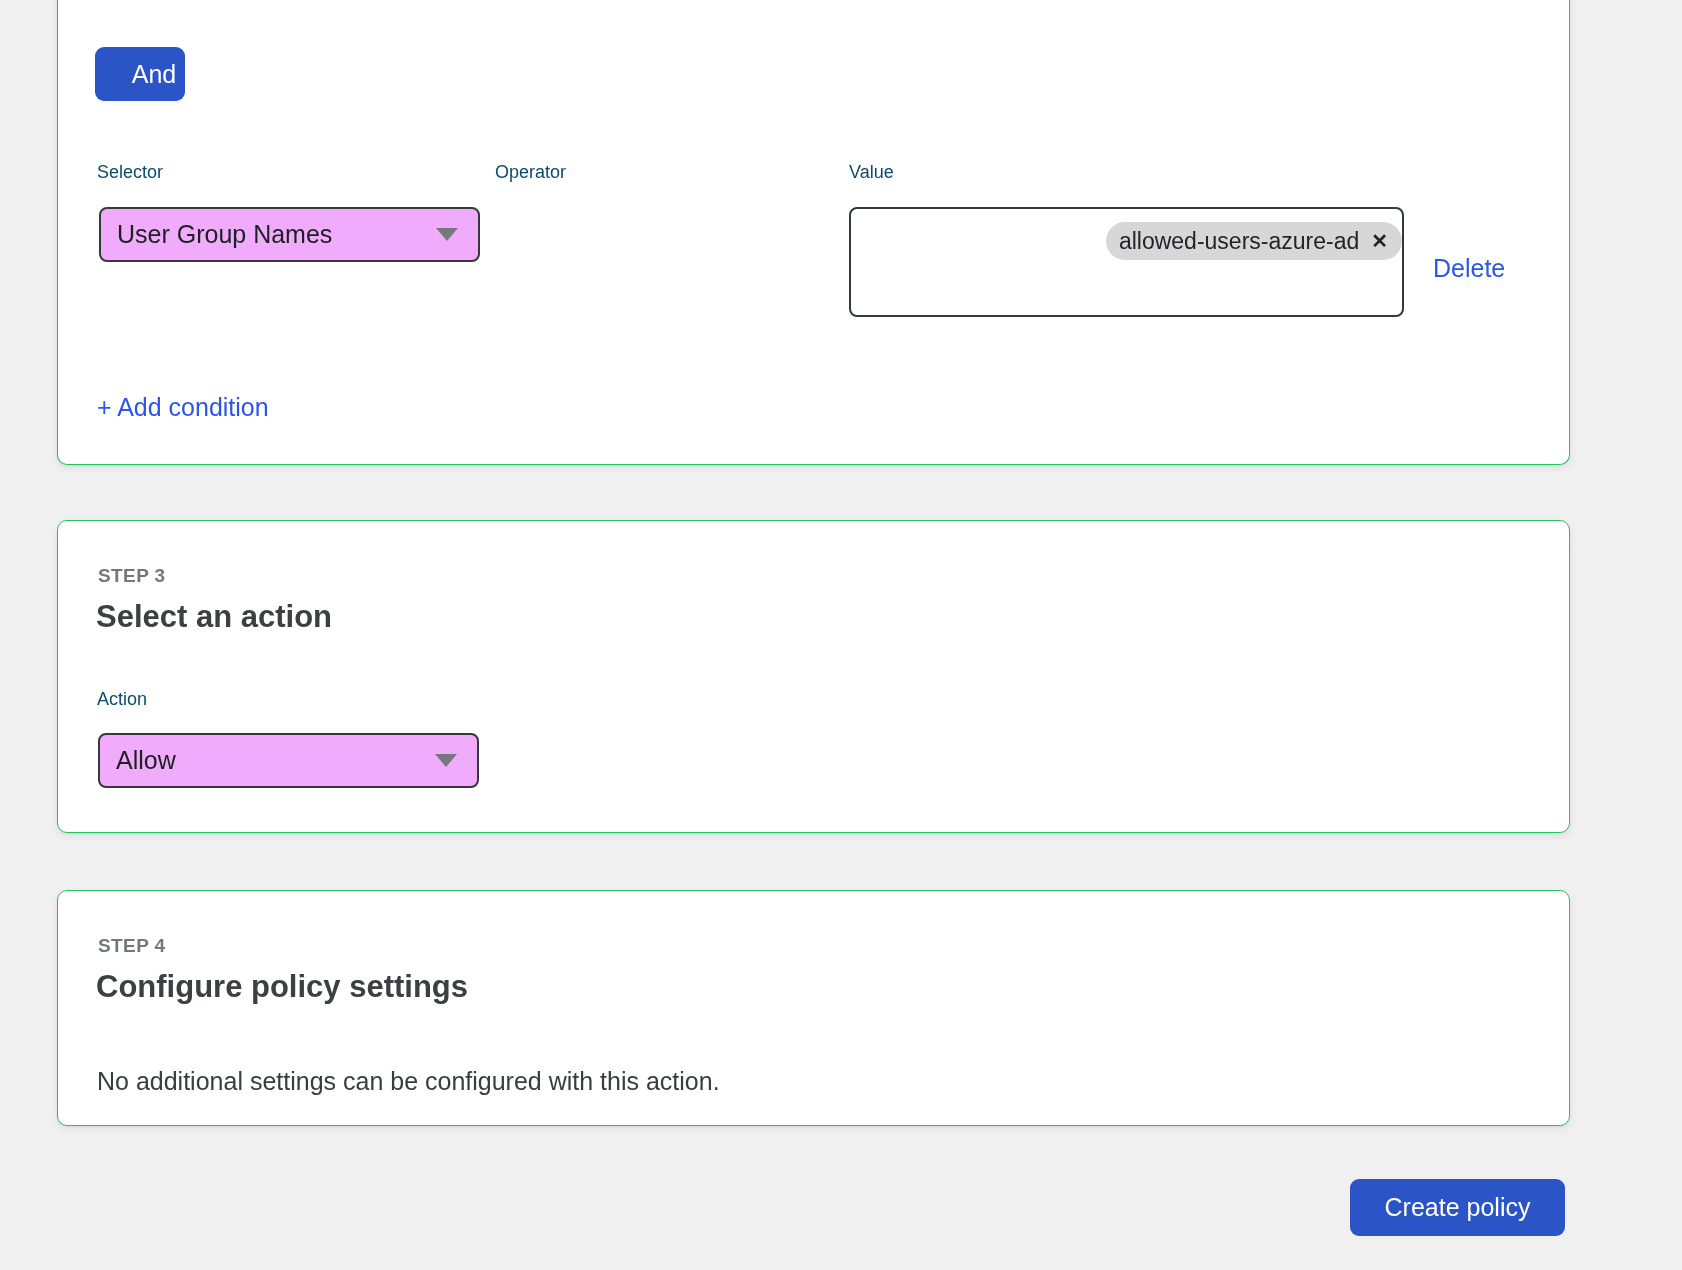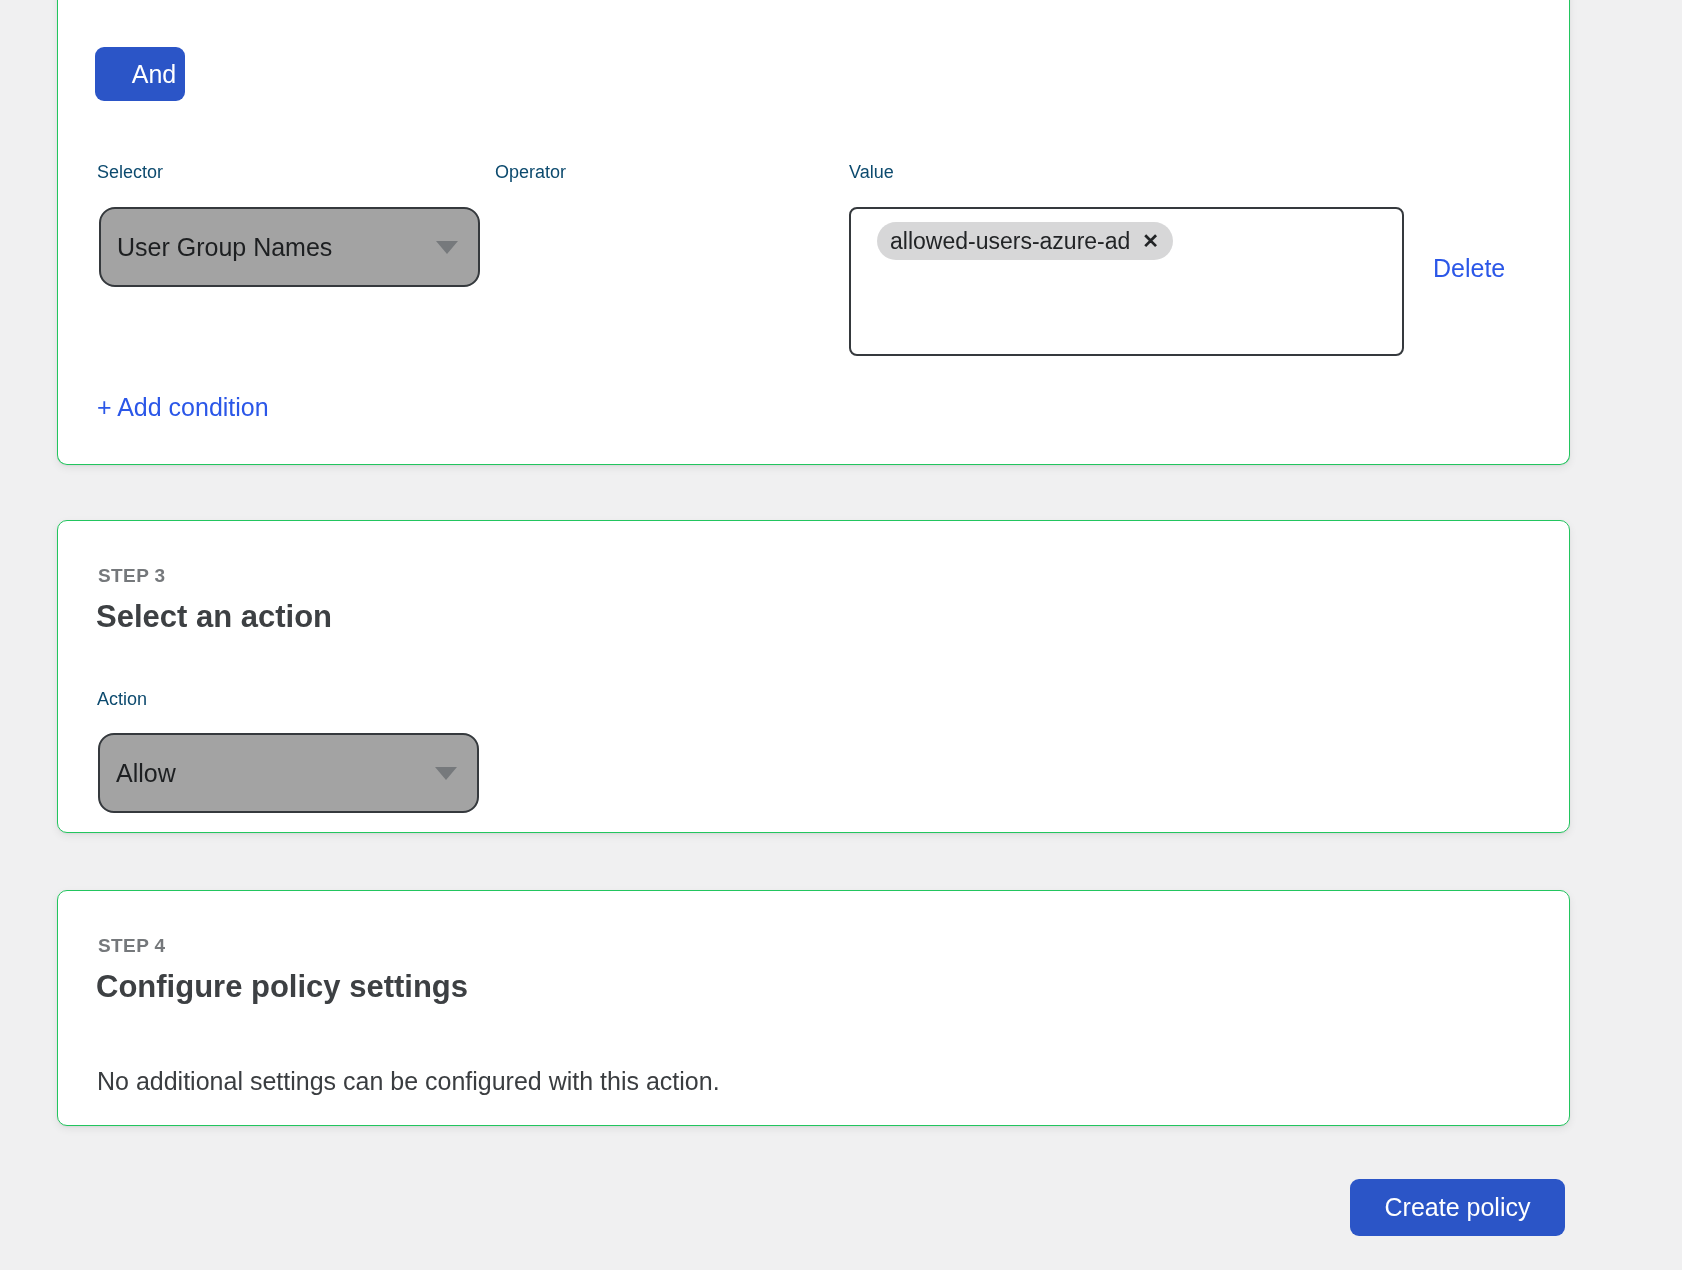"User Group Names" .select { background: #a3a3a3 -> #f0abfc; border-radius: 16px -> 8px; height: 80px -> 55px }
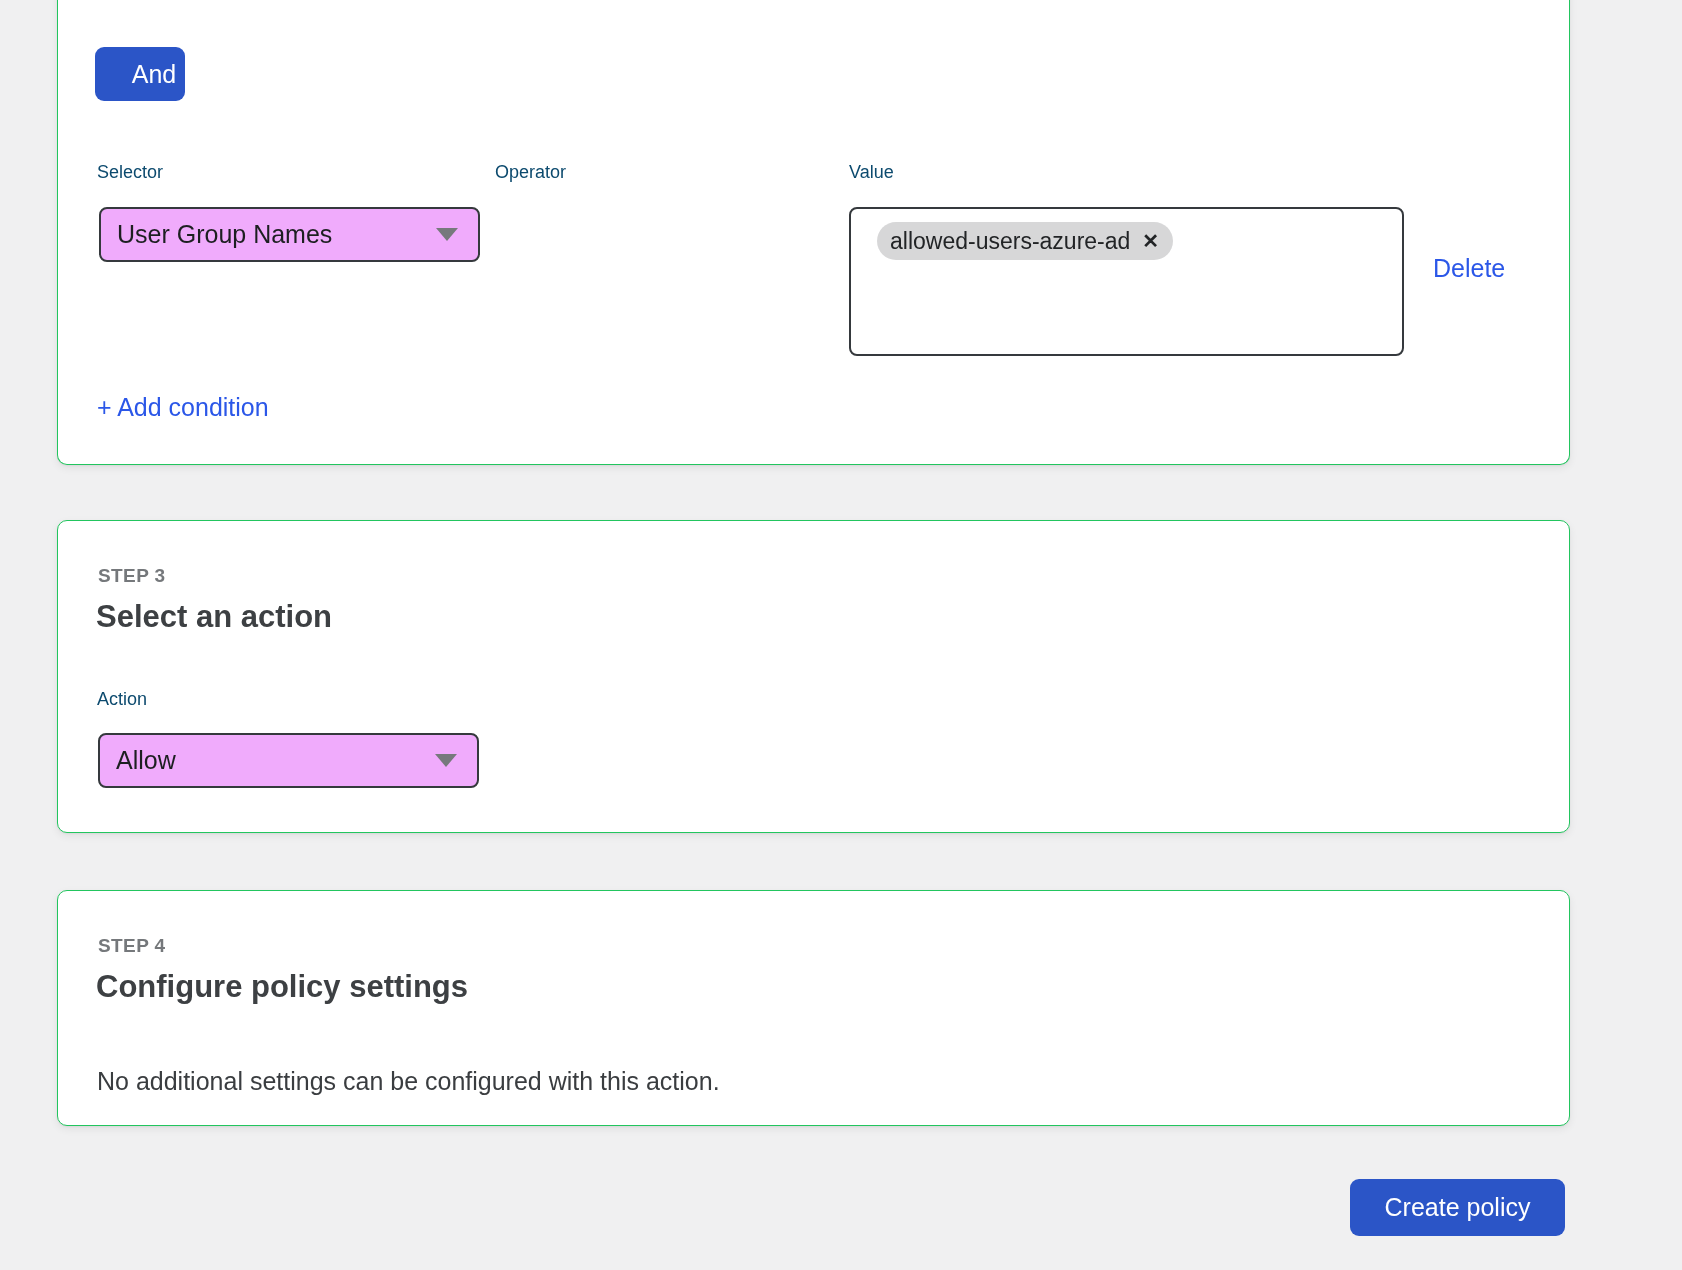"allowed-users-azure-ad" .value-box { height: 149px -> 110px; padding: 13px 26px -> 13px 0; text-align: none -> right }
